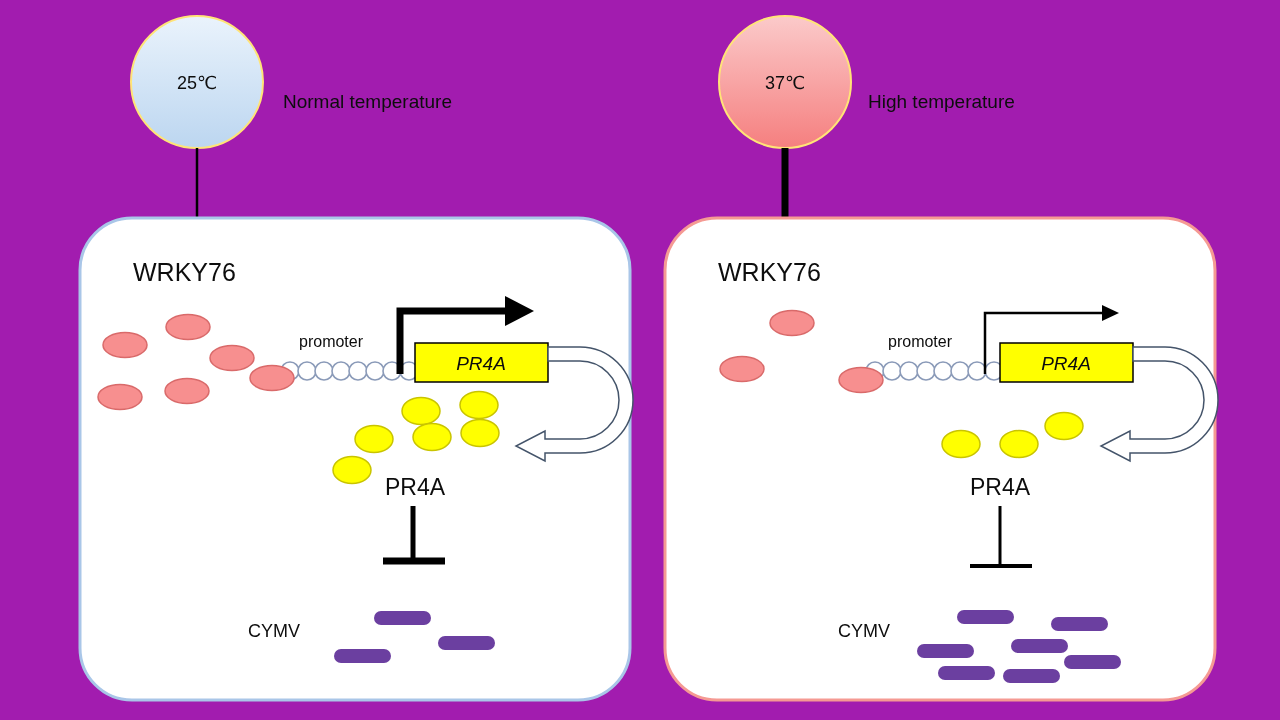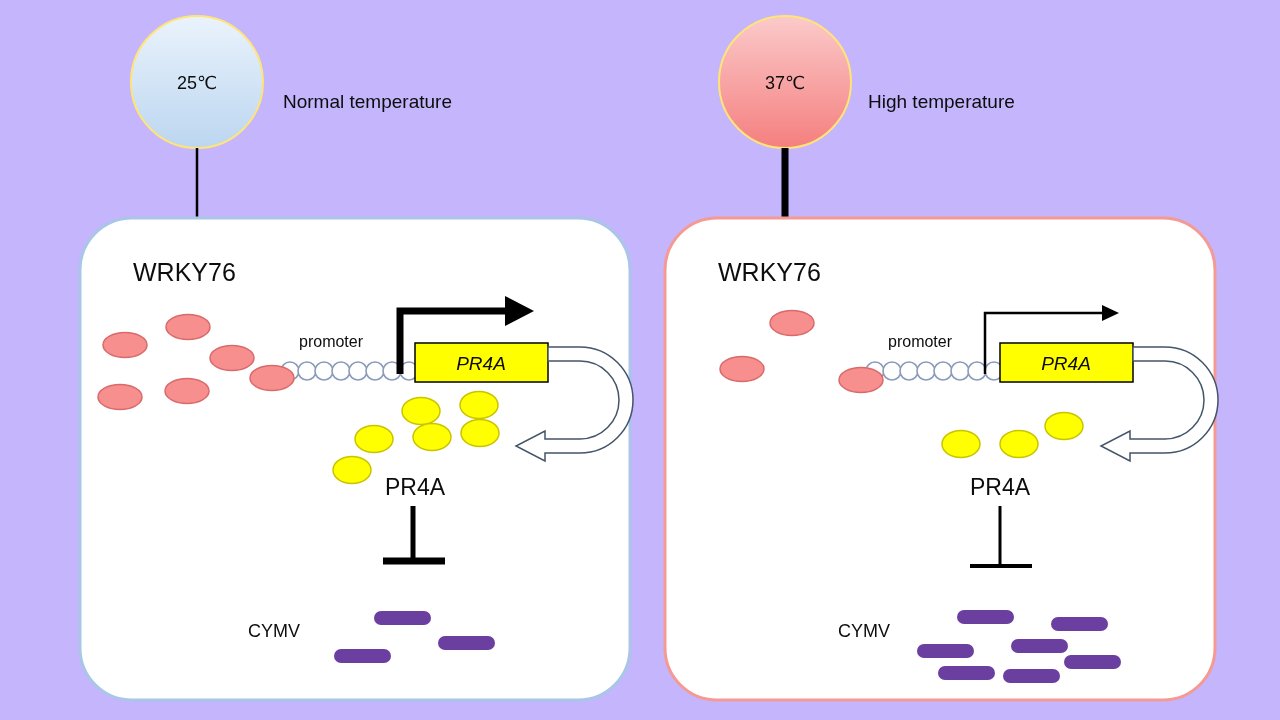"25℃" .stage { background: #c4b5fd -> #a21caf }
